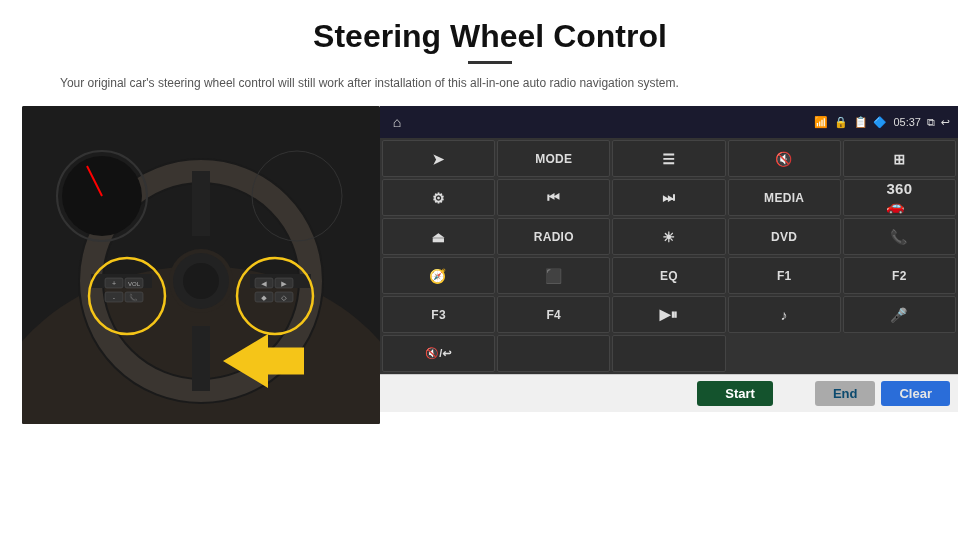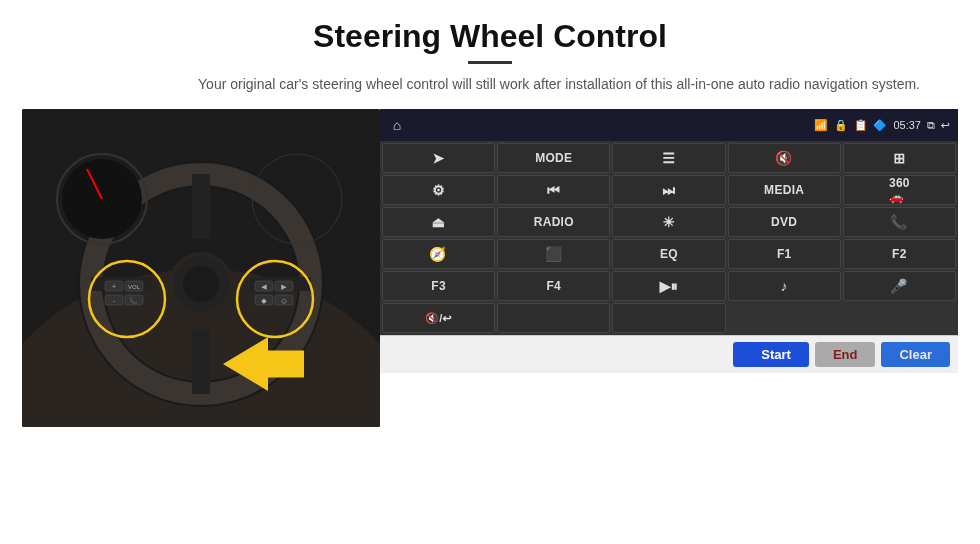"Your original car's steering wheel" .subtitle { font-size: 14px -> 12px; text-align: right -> left }
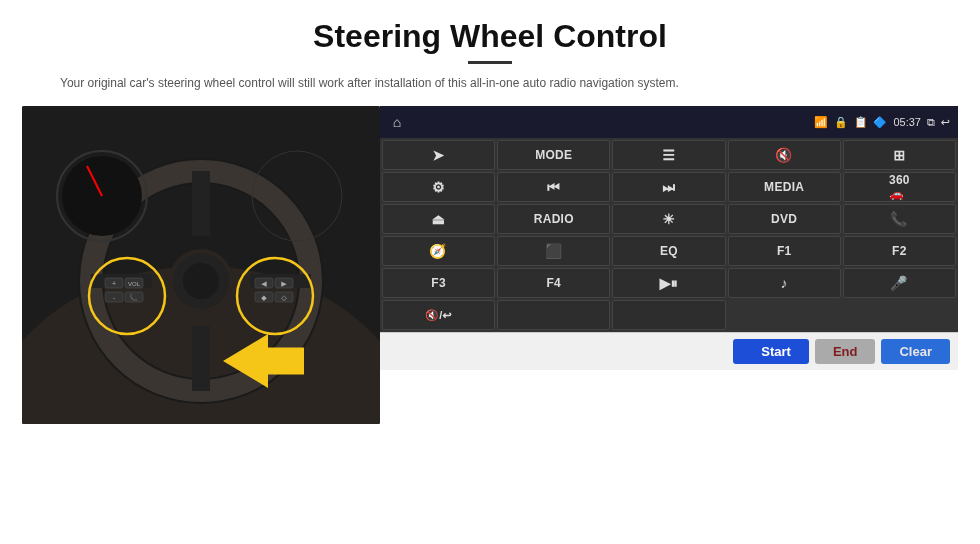"360" span { font-size: 12px -> 15px }
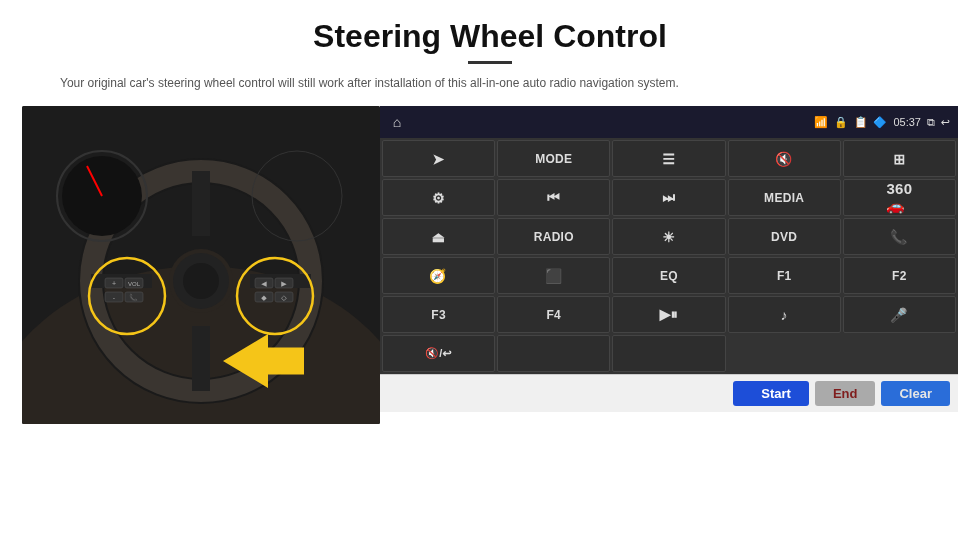"Start" .btn-start { background: #1d4ed8 -> #14532d }
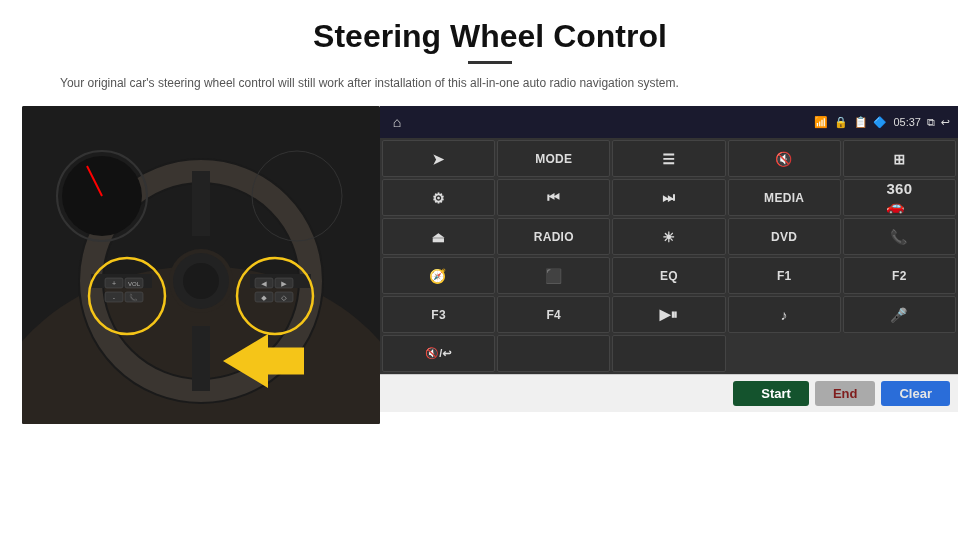"End" .btn-end { color: #7f1d1d -> #0c4a6e; margin-left: none -> 36px }
